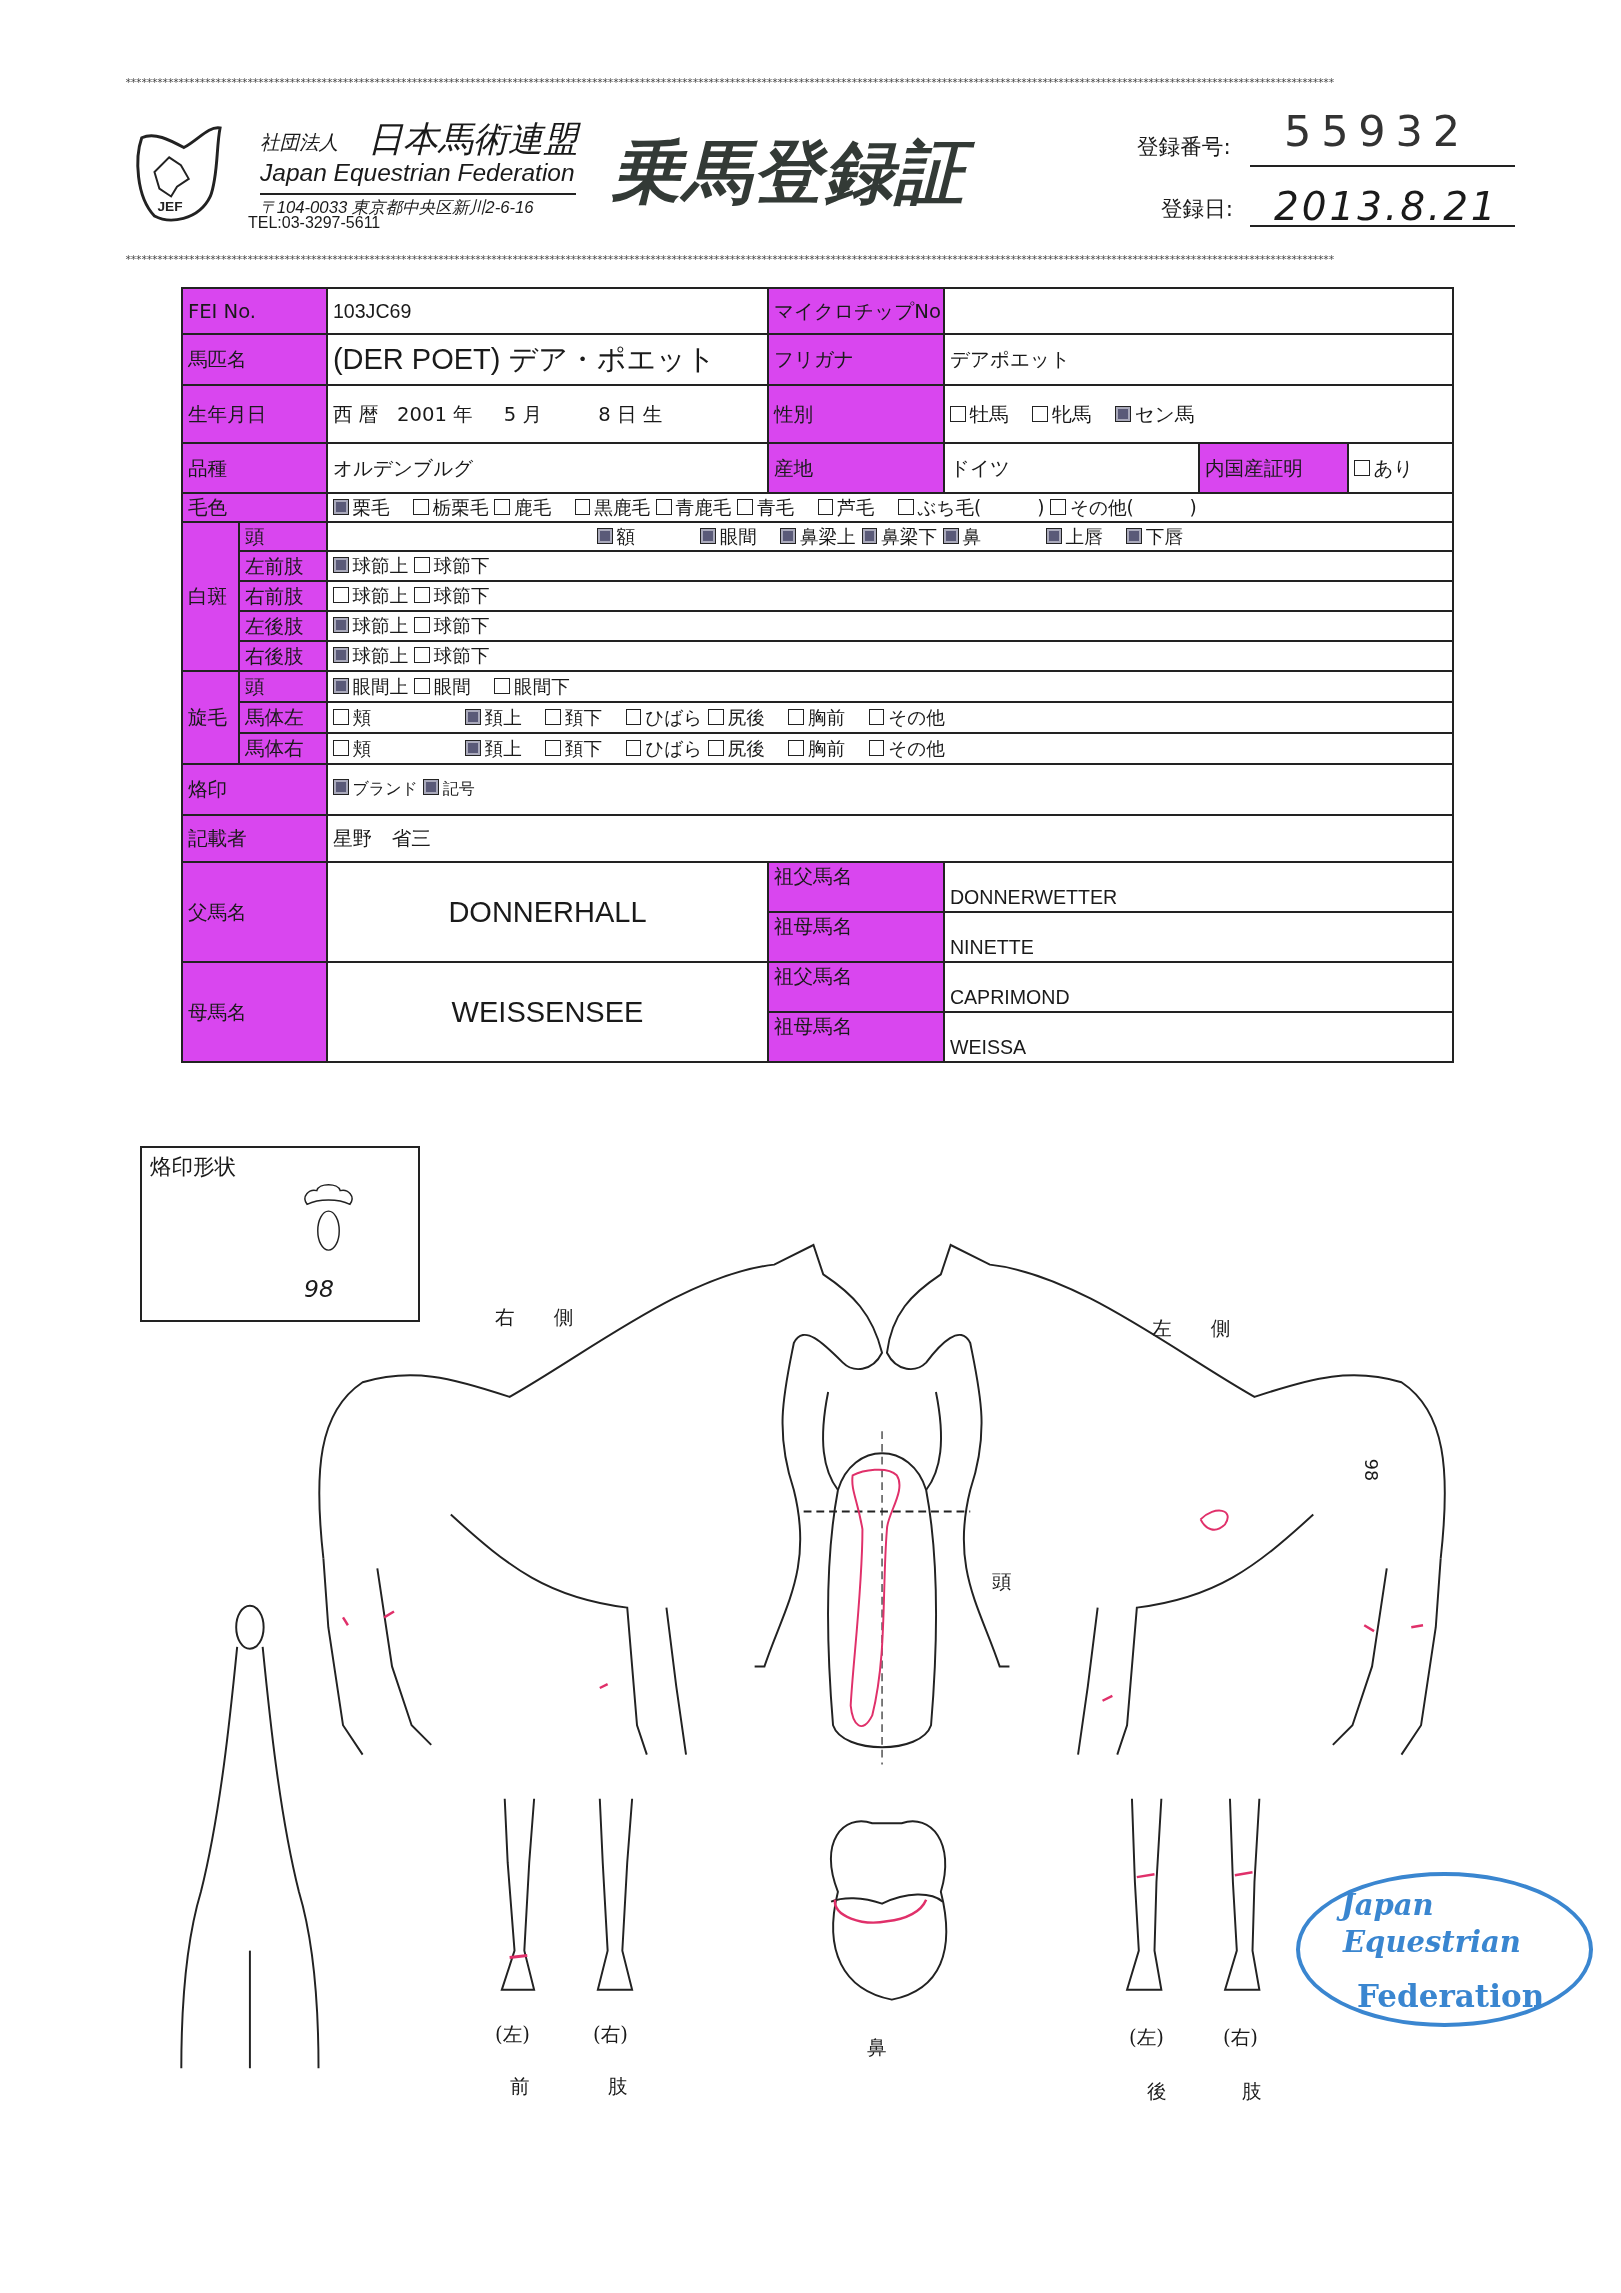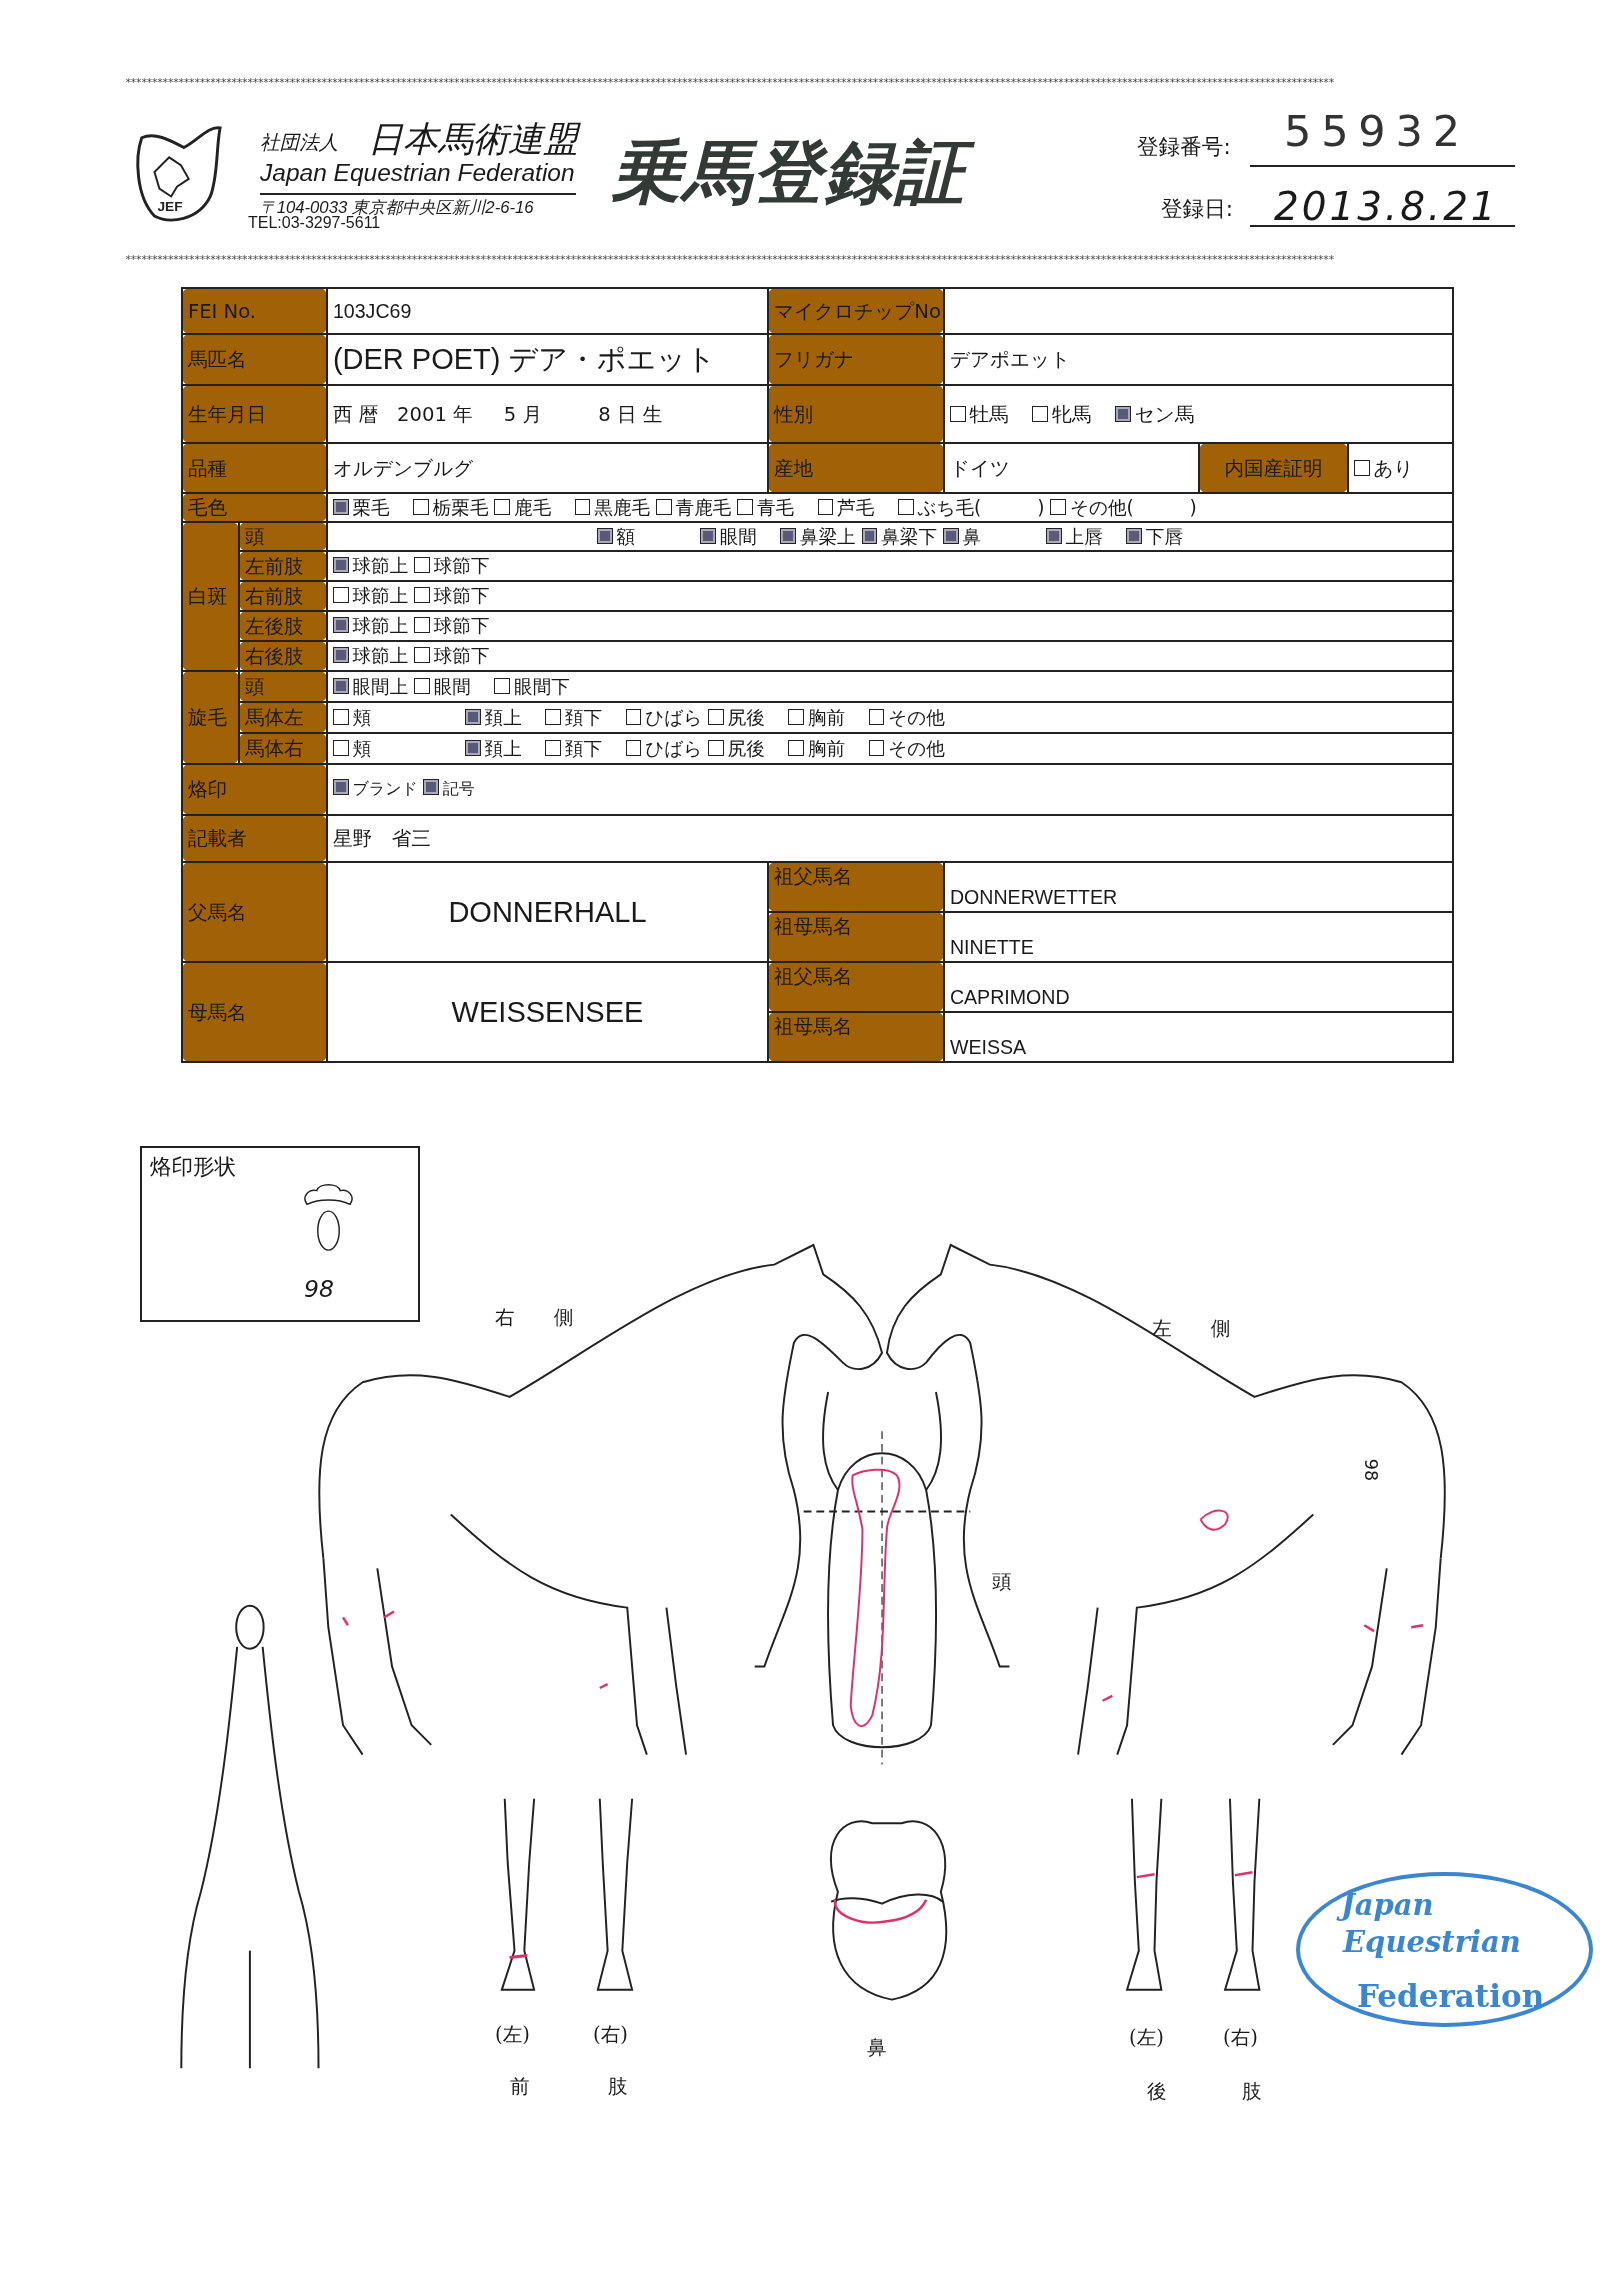"FEI No." td.lbl { background: #a16207 -> #d946ef; border-radius: 8px -> none }
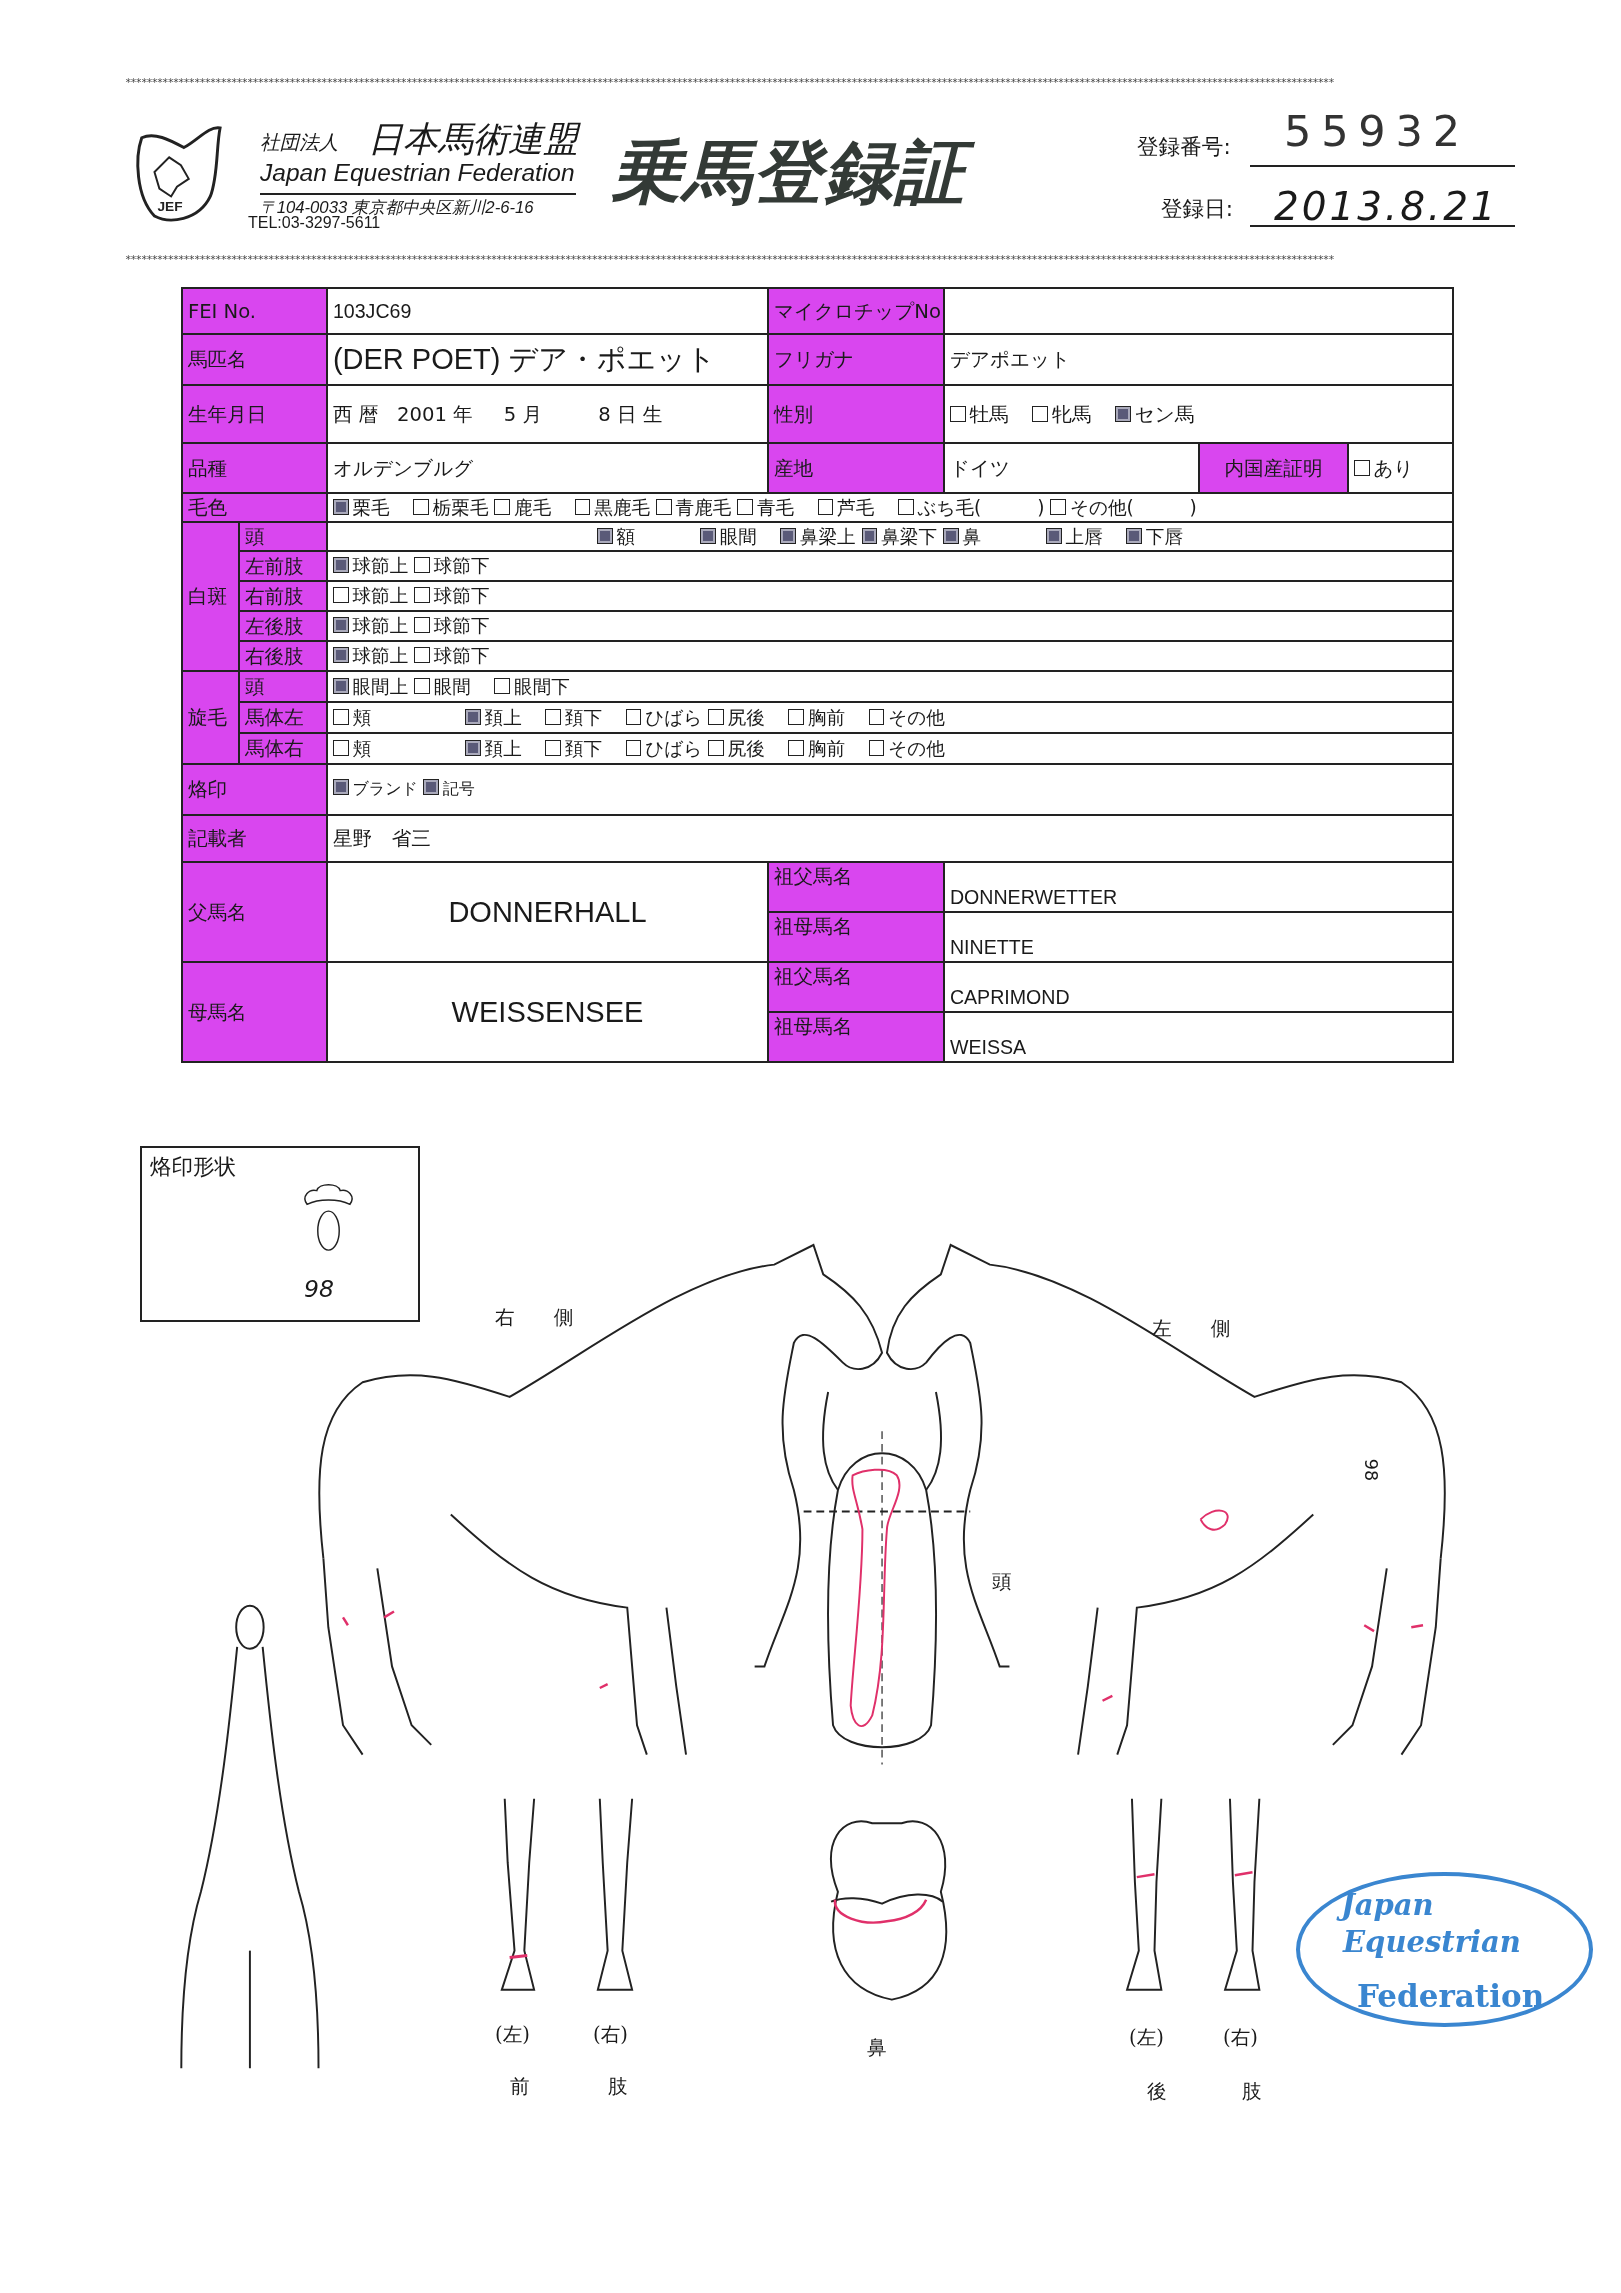"内国産証明" td.lbl { text-align: center -> none }
